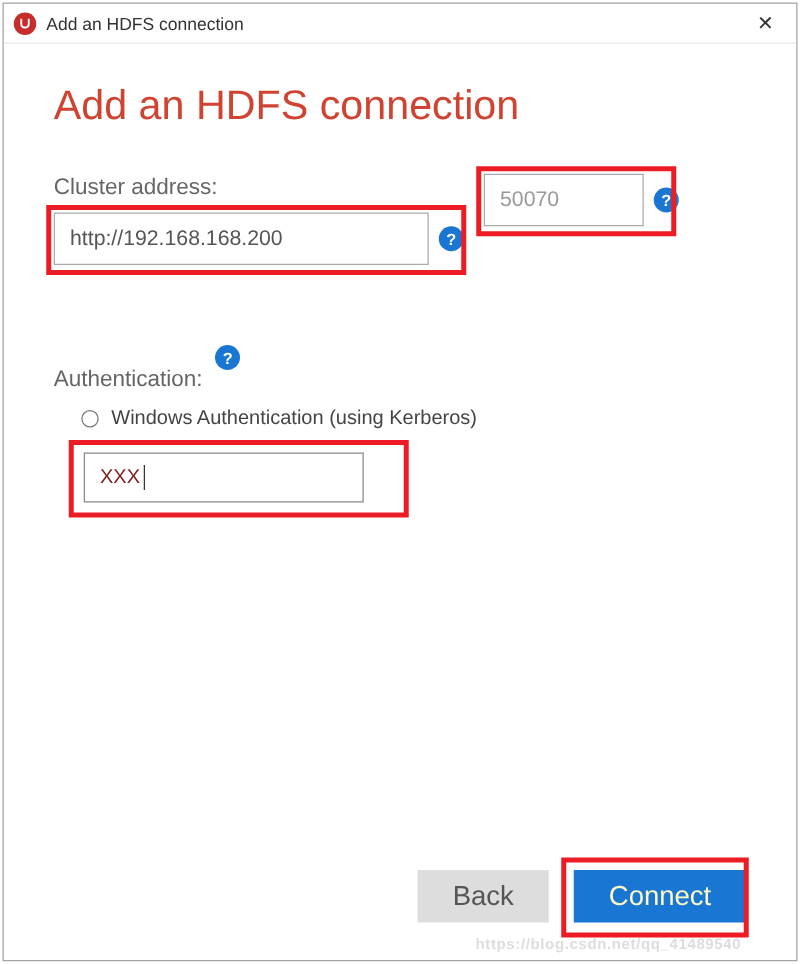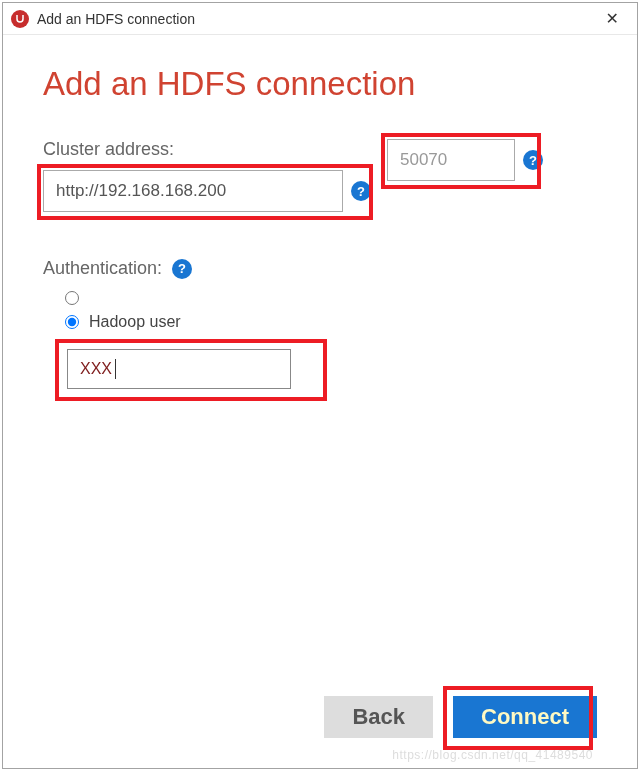"Authentication:" .auth-heading label { margin-top: none -> 35px }
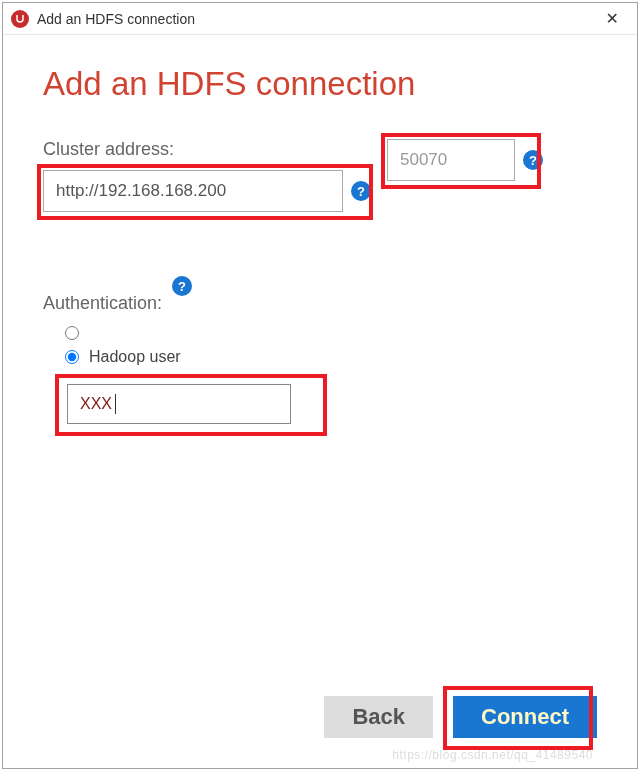"Windows Authentication (using Kerberos)" label { html: none -> <label>Windows Authentication (using Kerberos)</label> }
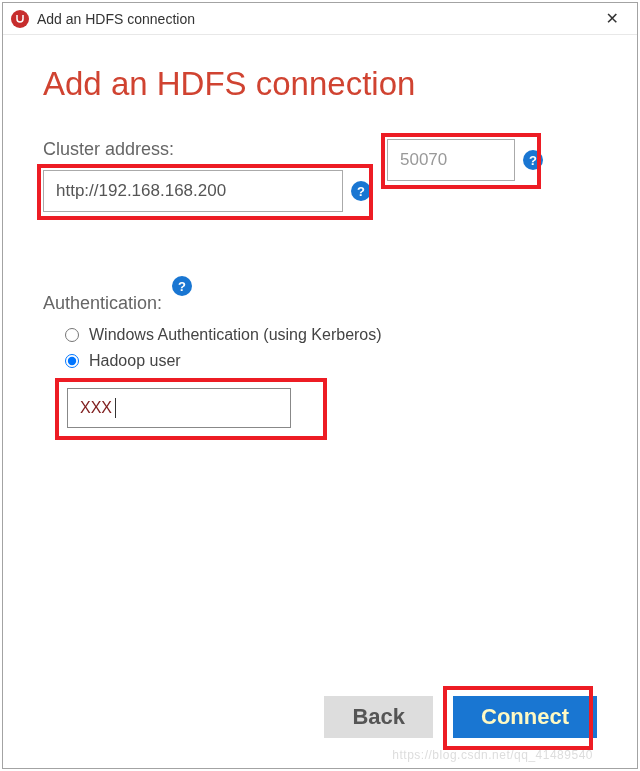"Hadoop user" div.radio-item { html: <div> <input> <label>Hadoop user</label> </div> -> none }
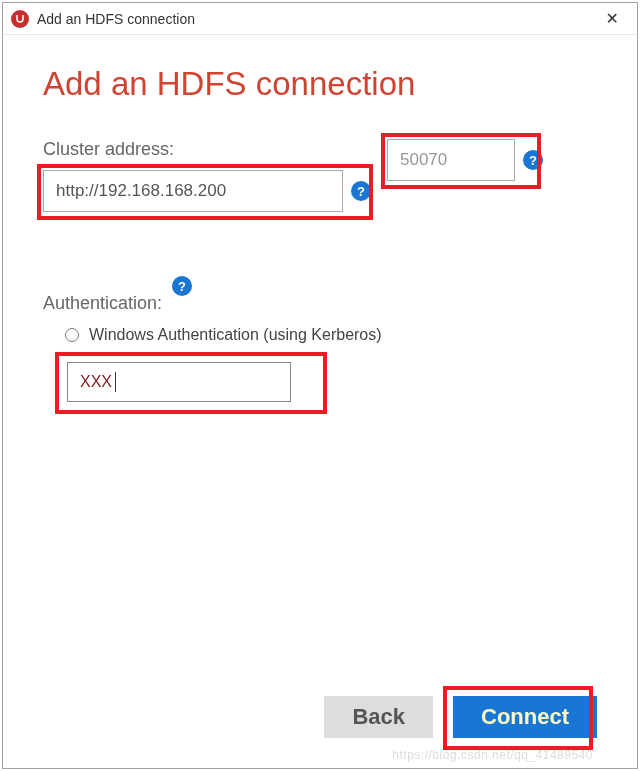"Back" .btn { font-weight: 700 -> 400 }
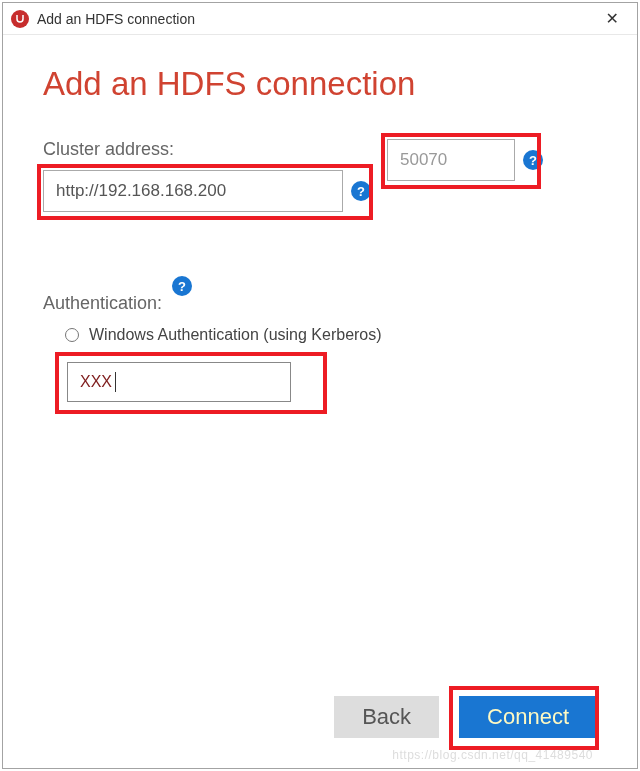"https://blog.csdn.net/qq_41489540" .watermark { font-weight: none -> bold }
